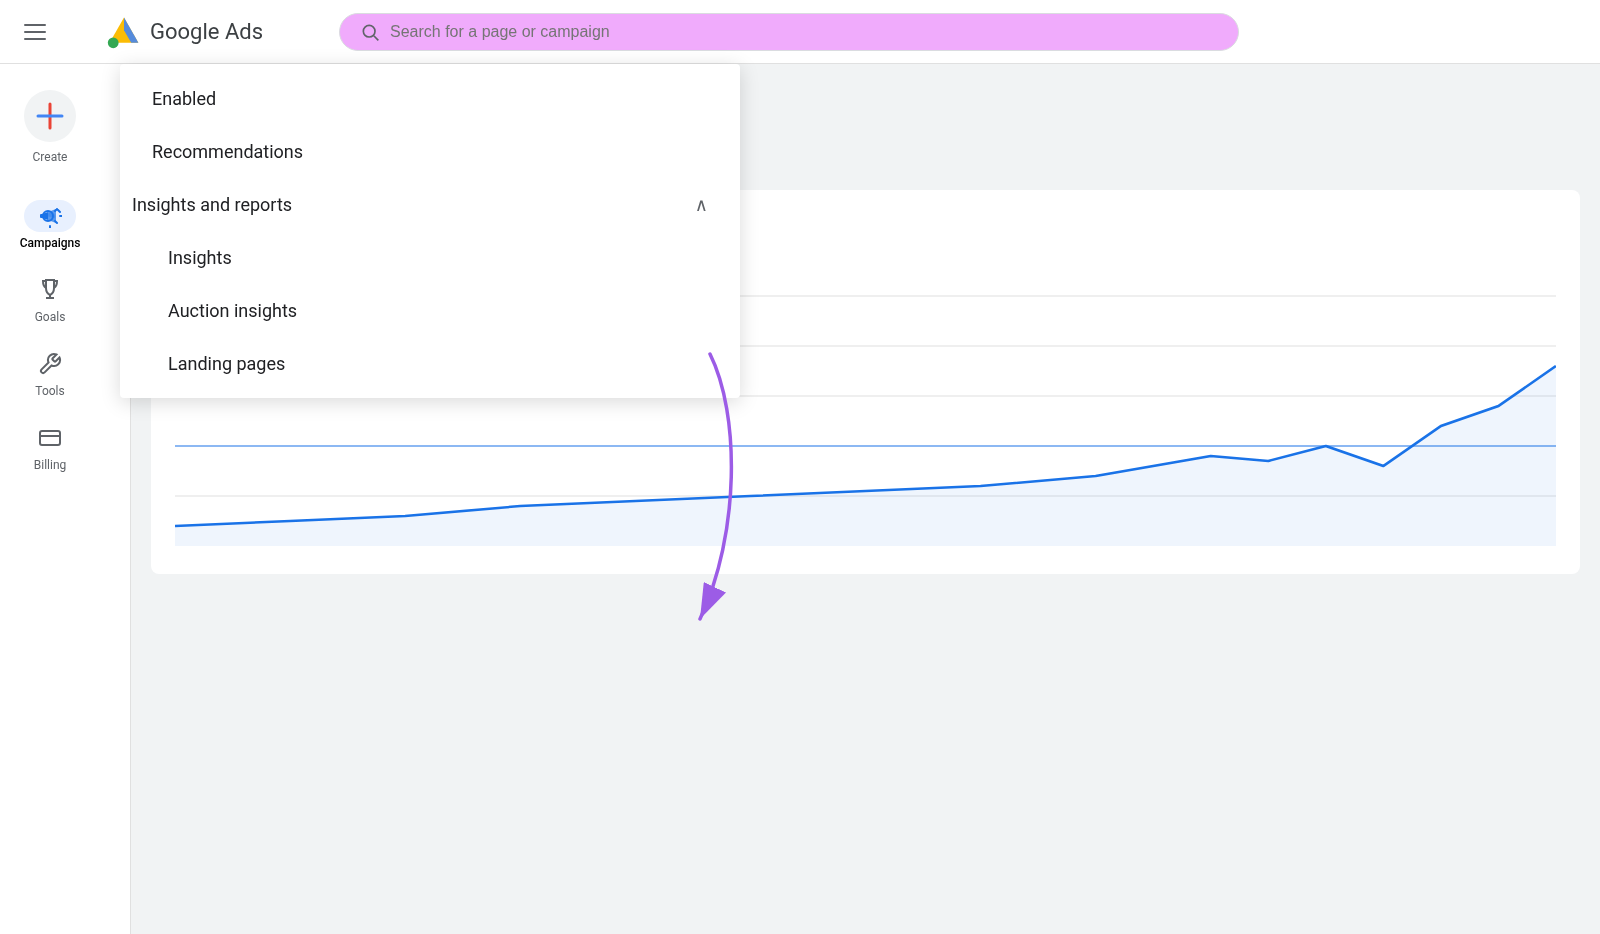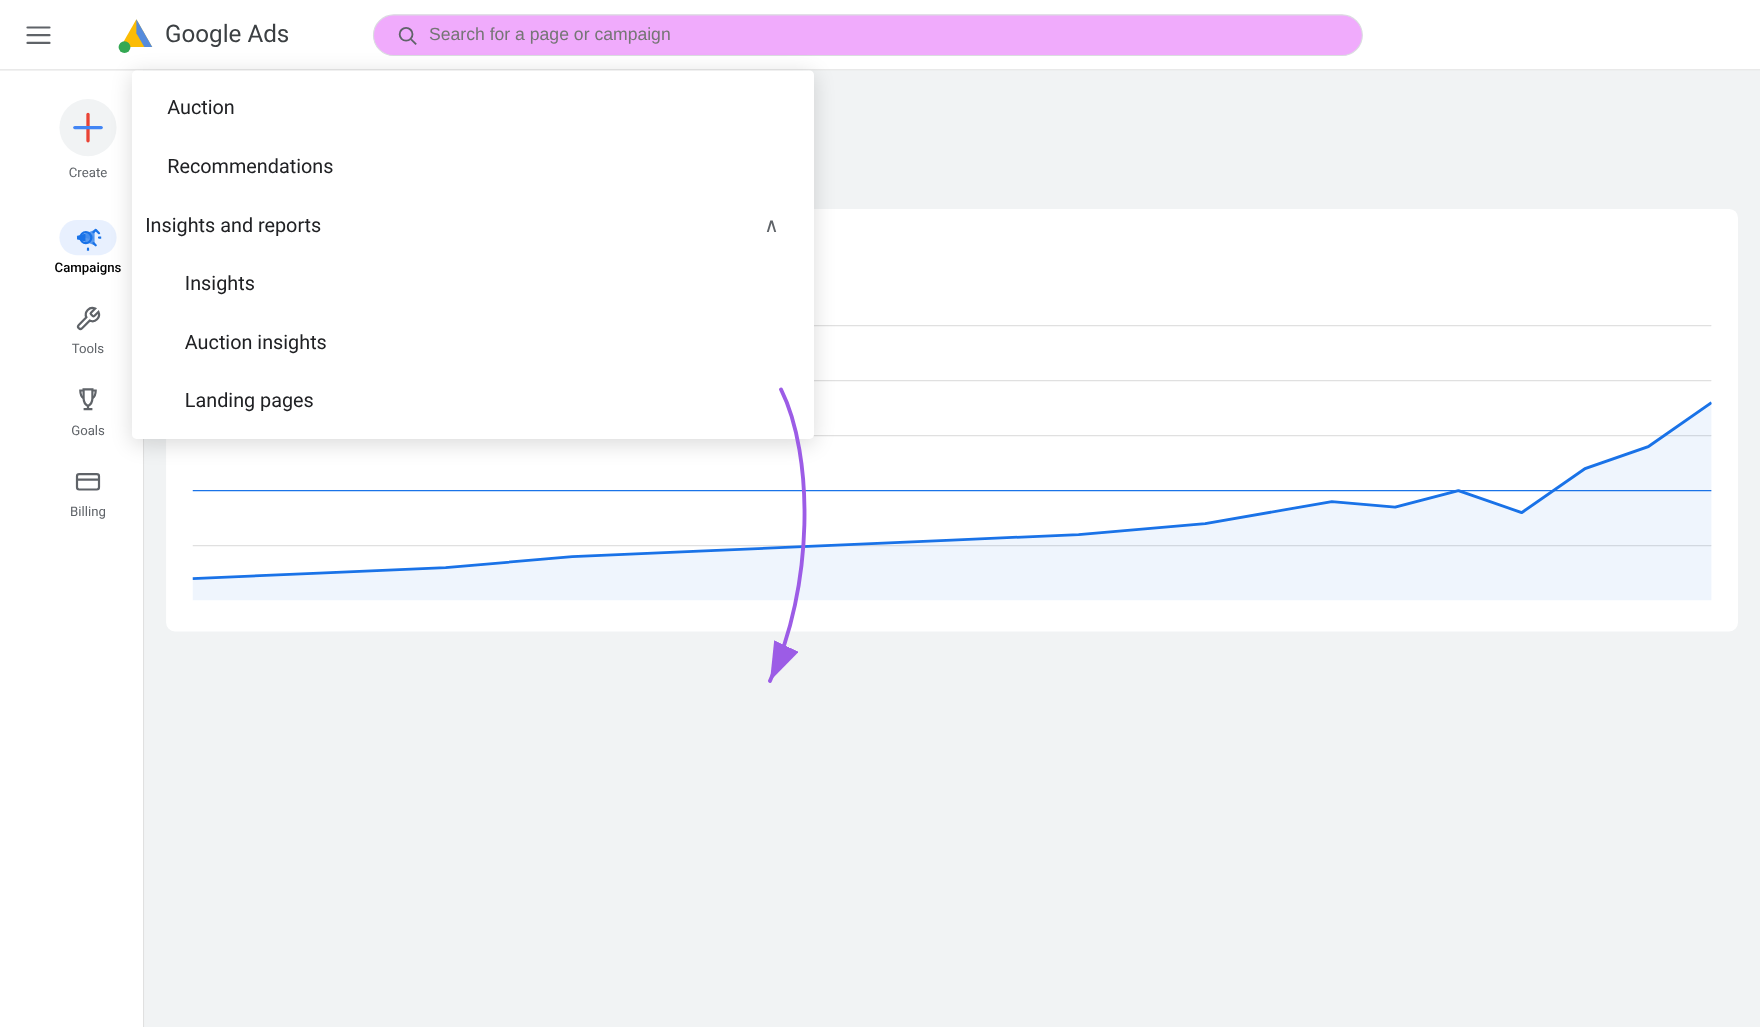"Auction" span { text: Auction -> Enabled }
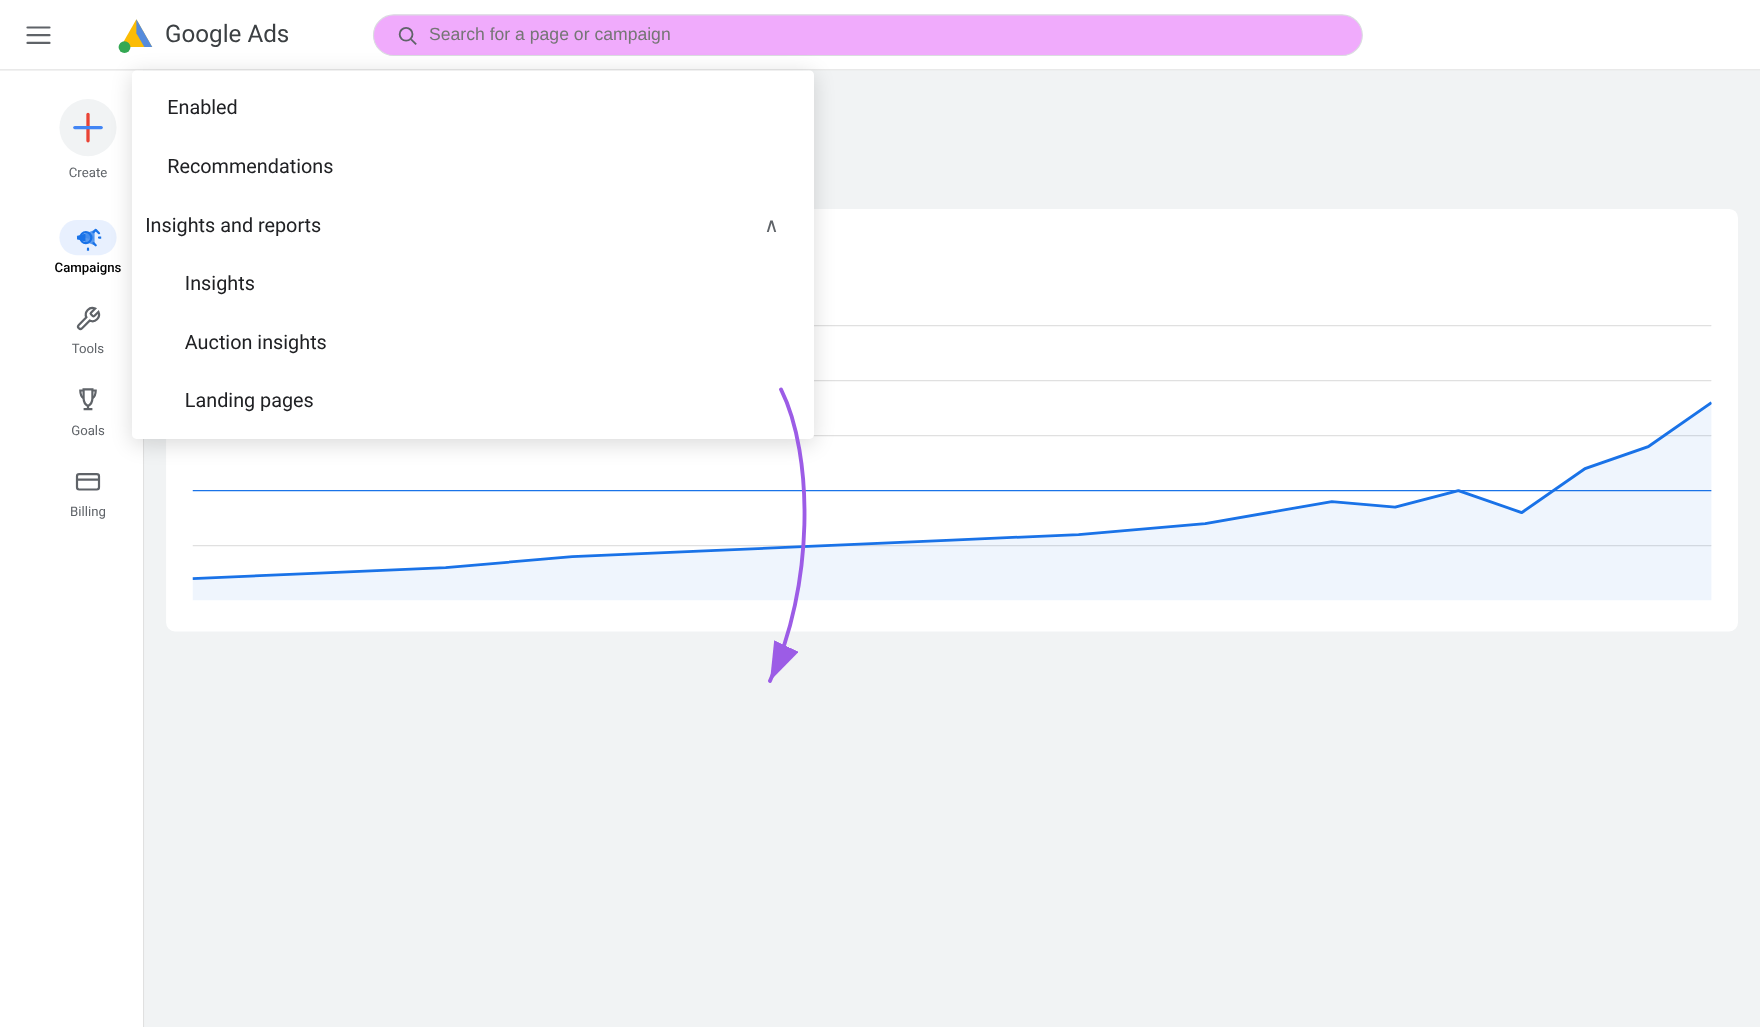"Create" .sidebar { align-items: flex-end -> flex-start }
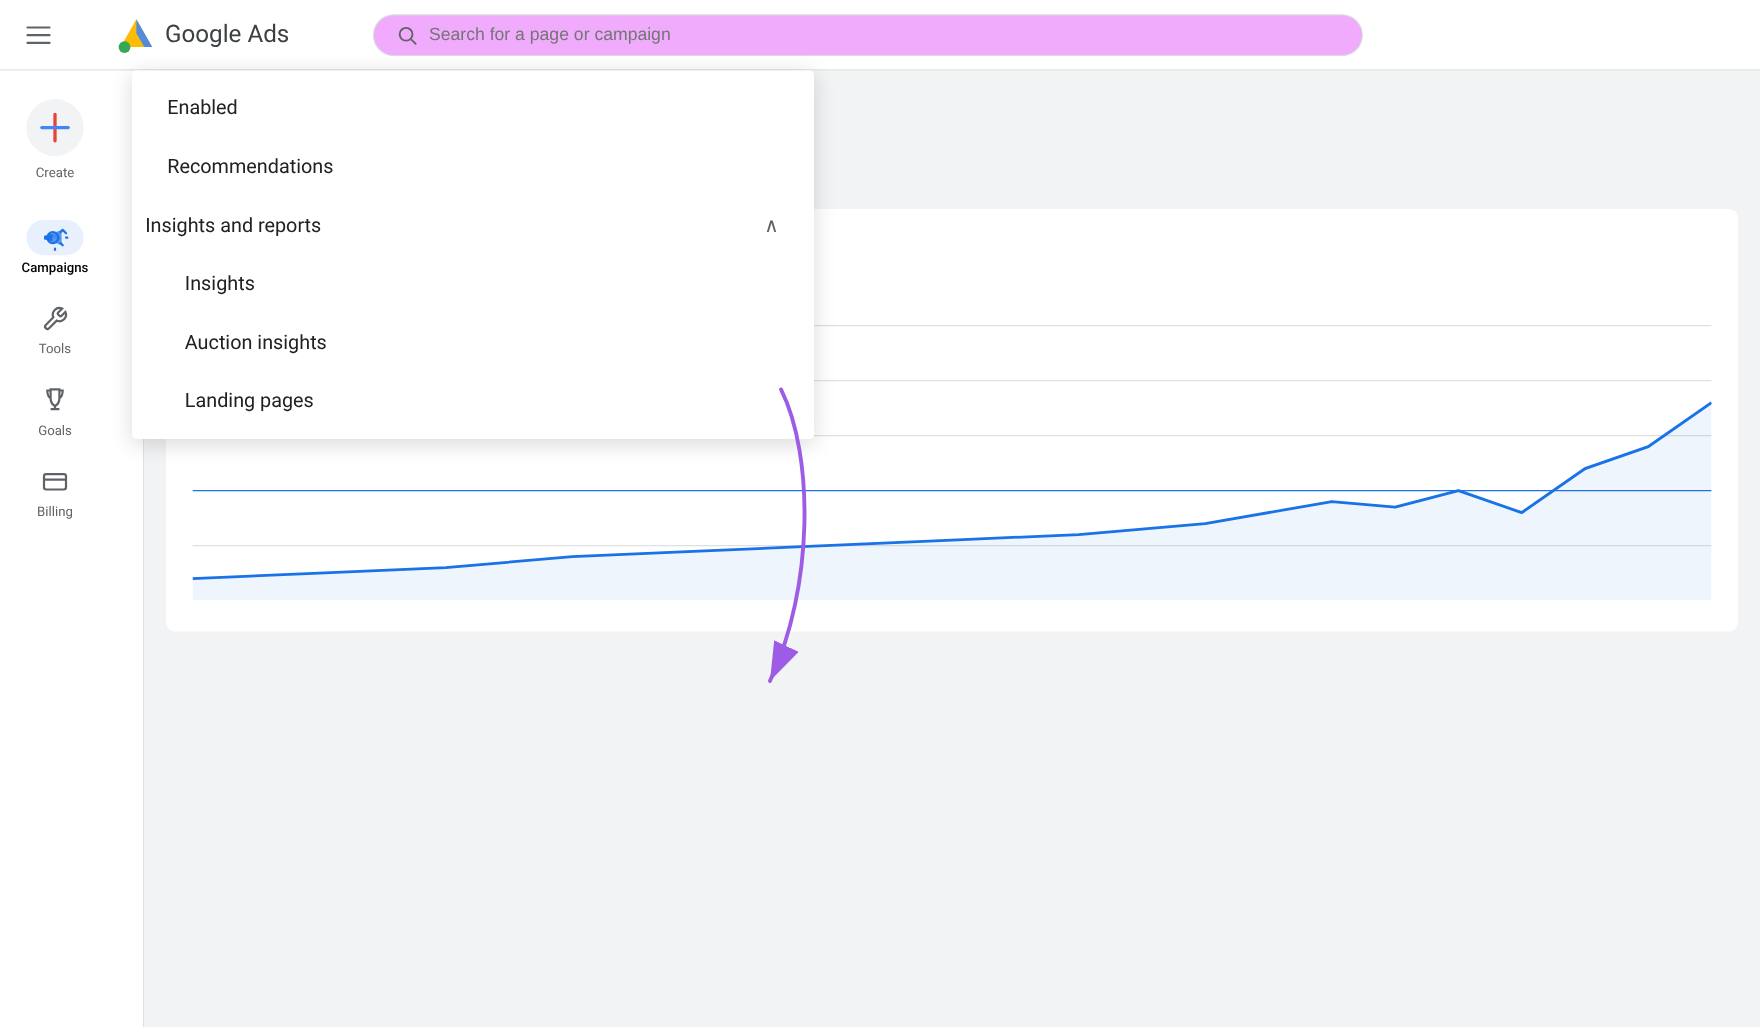"Tools" div.sidebar-item { order: before "Goals" -> after "Goals" }
